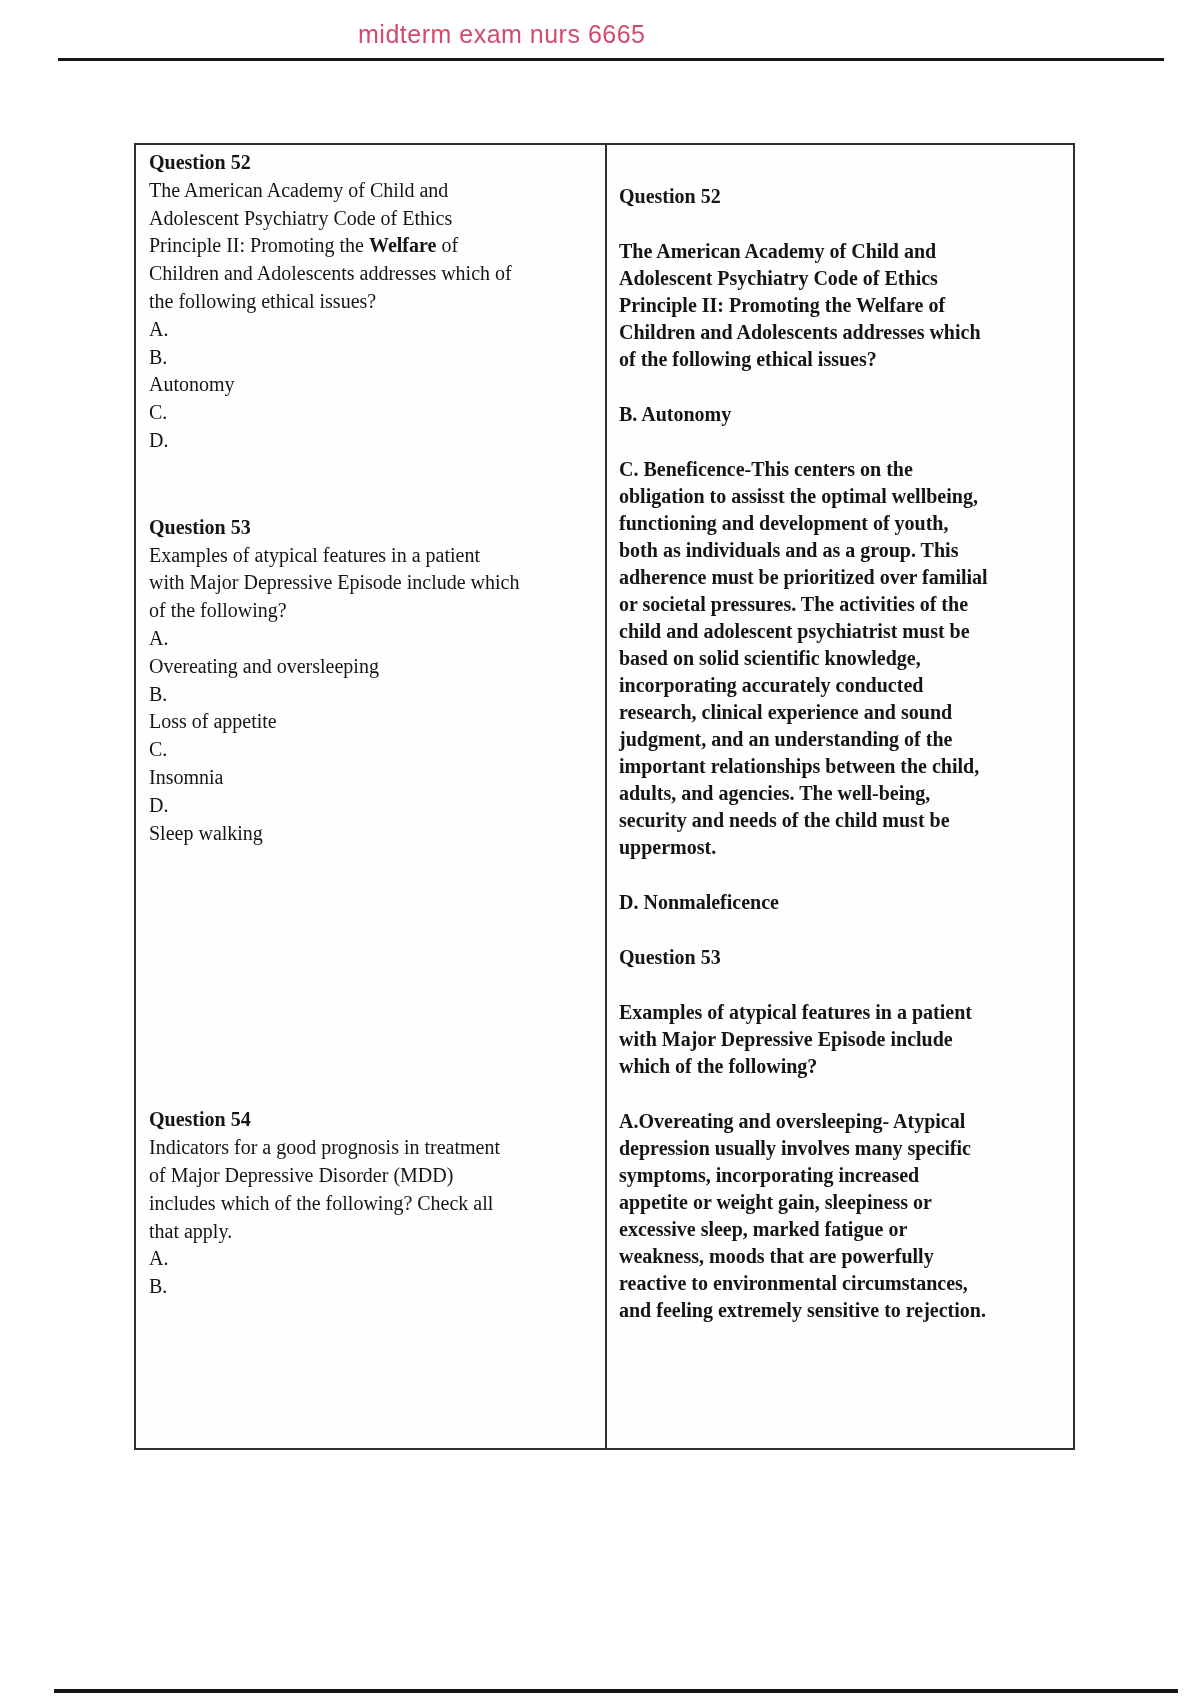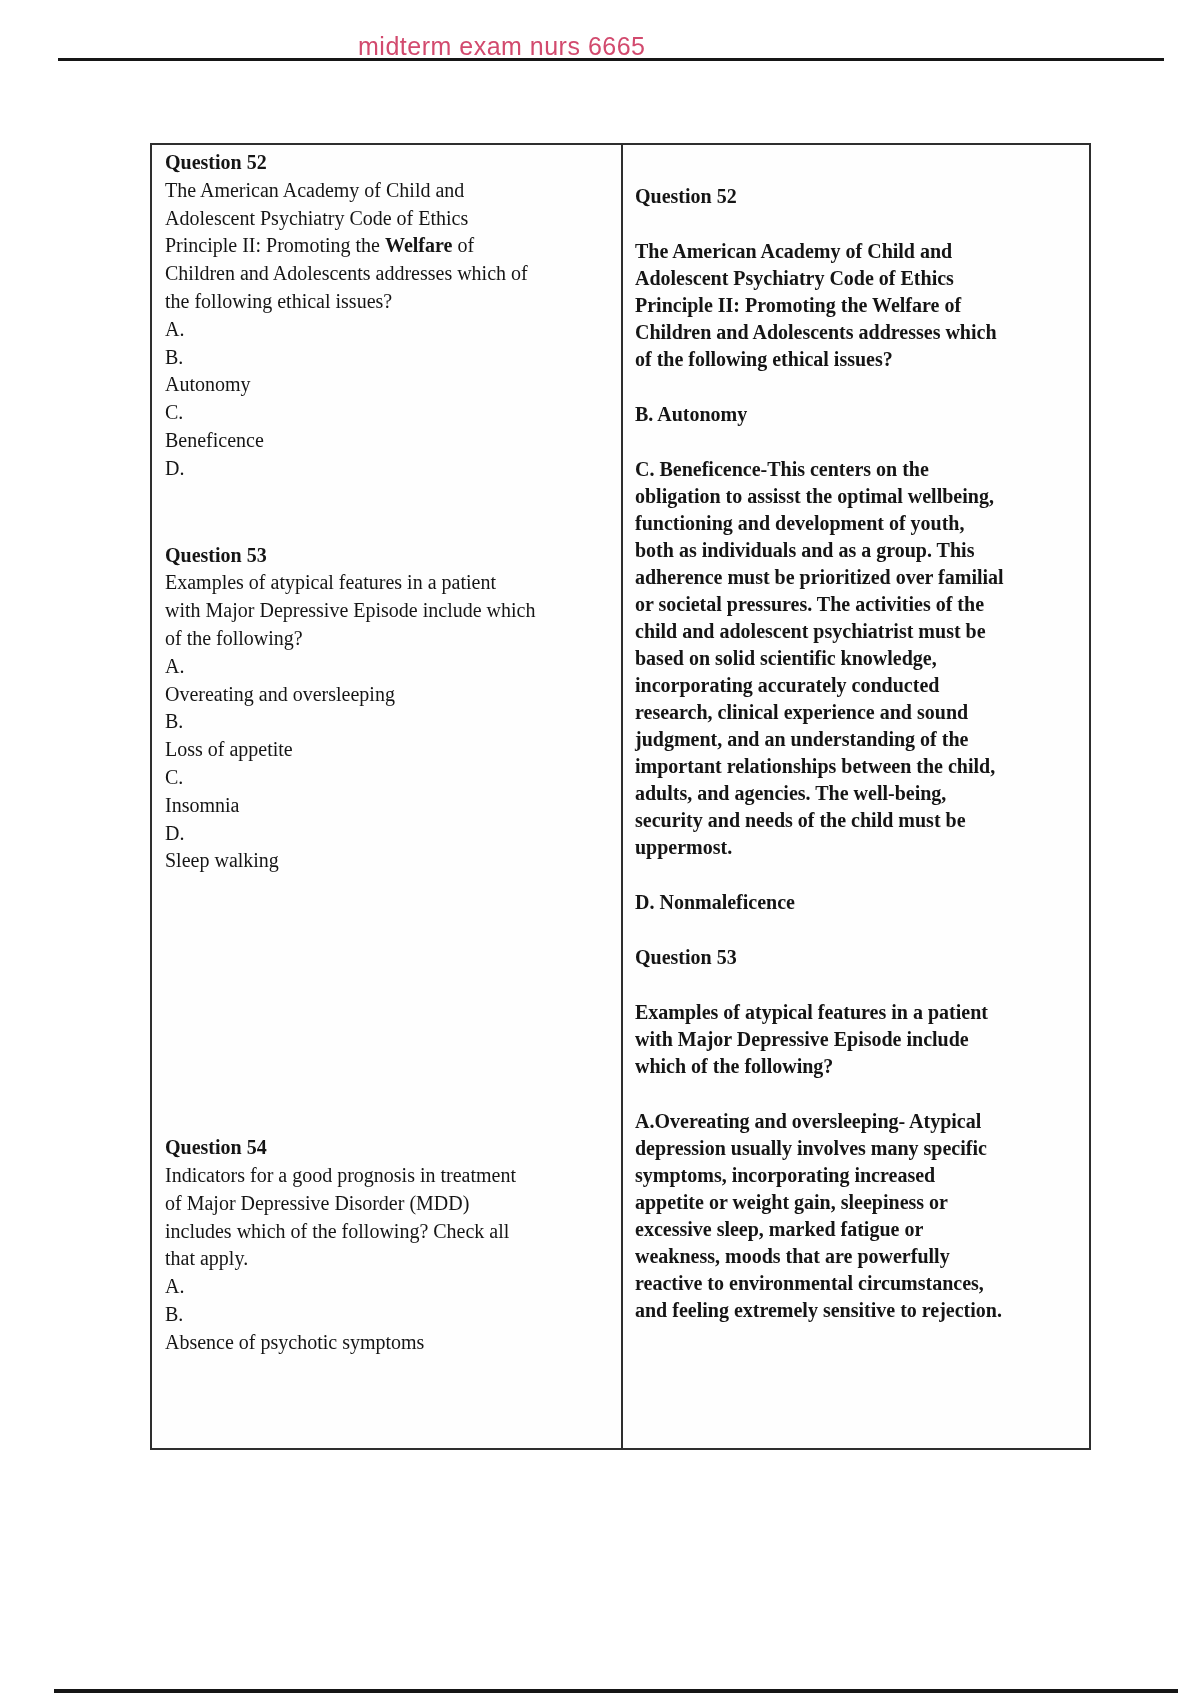"midterm exam nurs 6665" .header-title { top: 32px -> 20px }
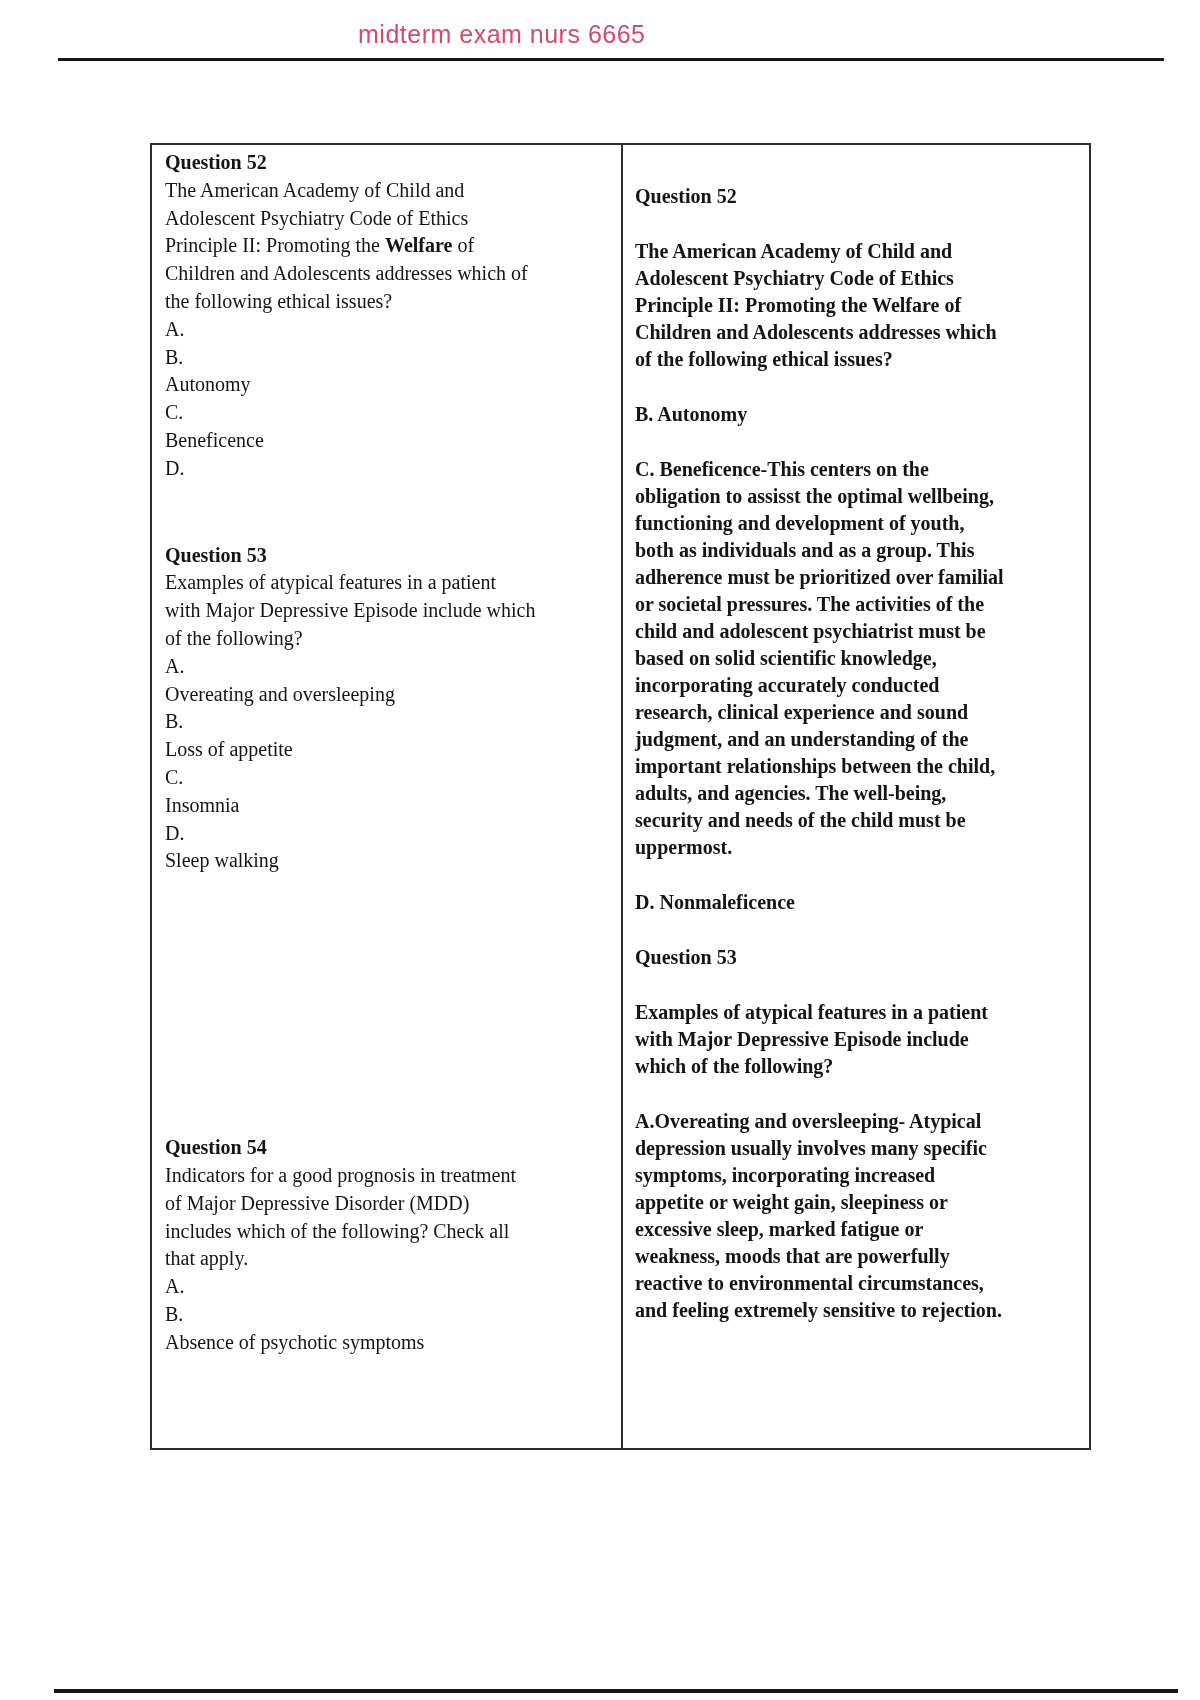"Question 52" .qa-table { margin-left: 16px -> none }
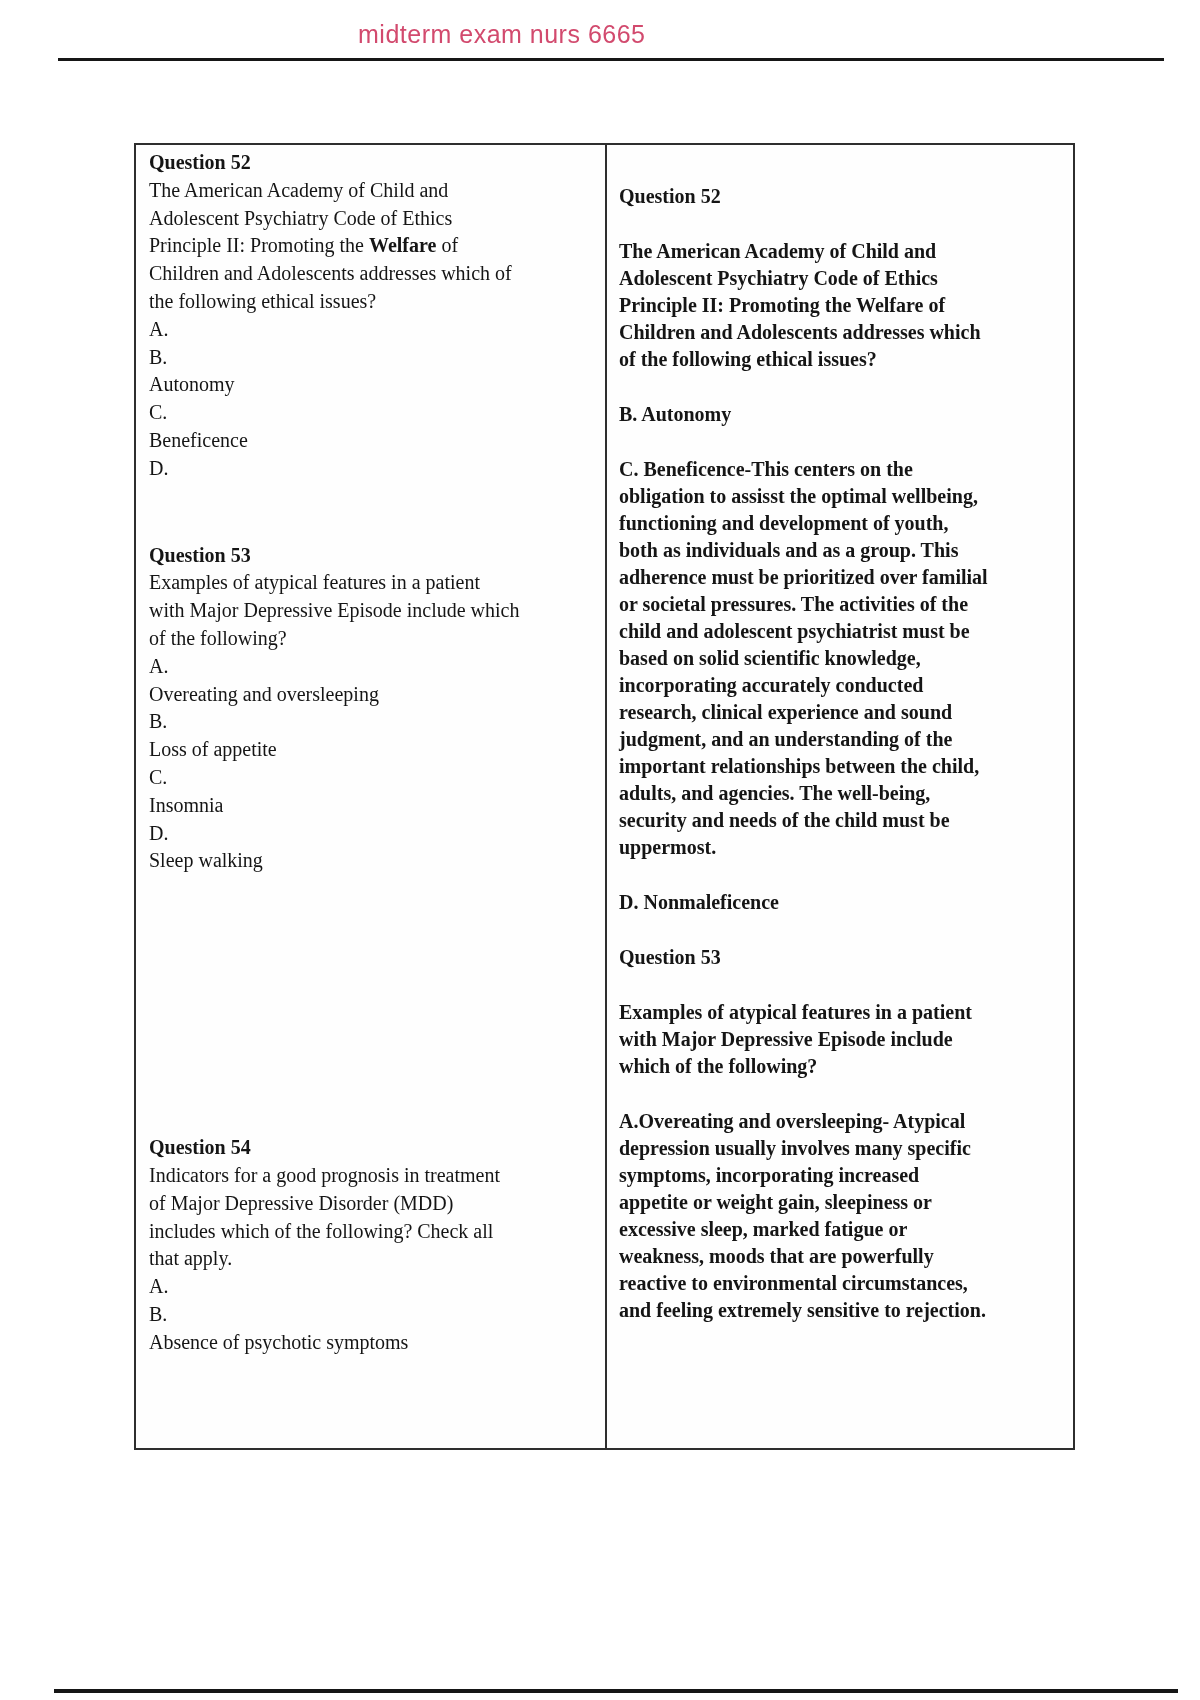"Beneficence" div.opt-text { html: <div>Beneficence</div> -> none }
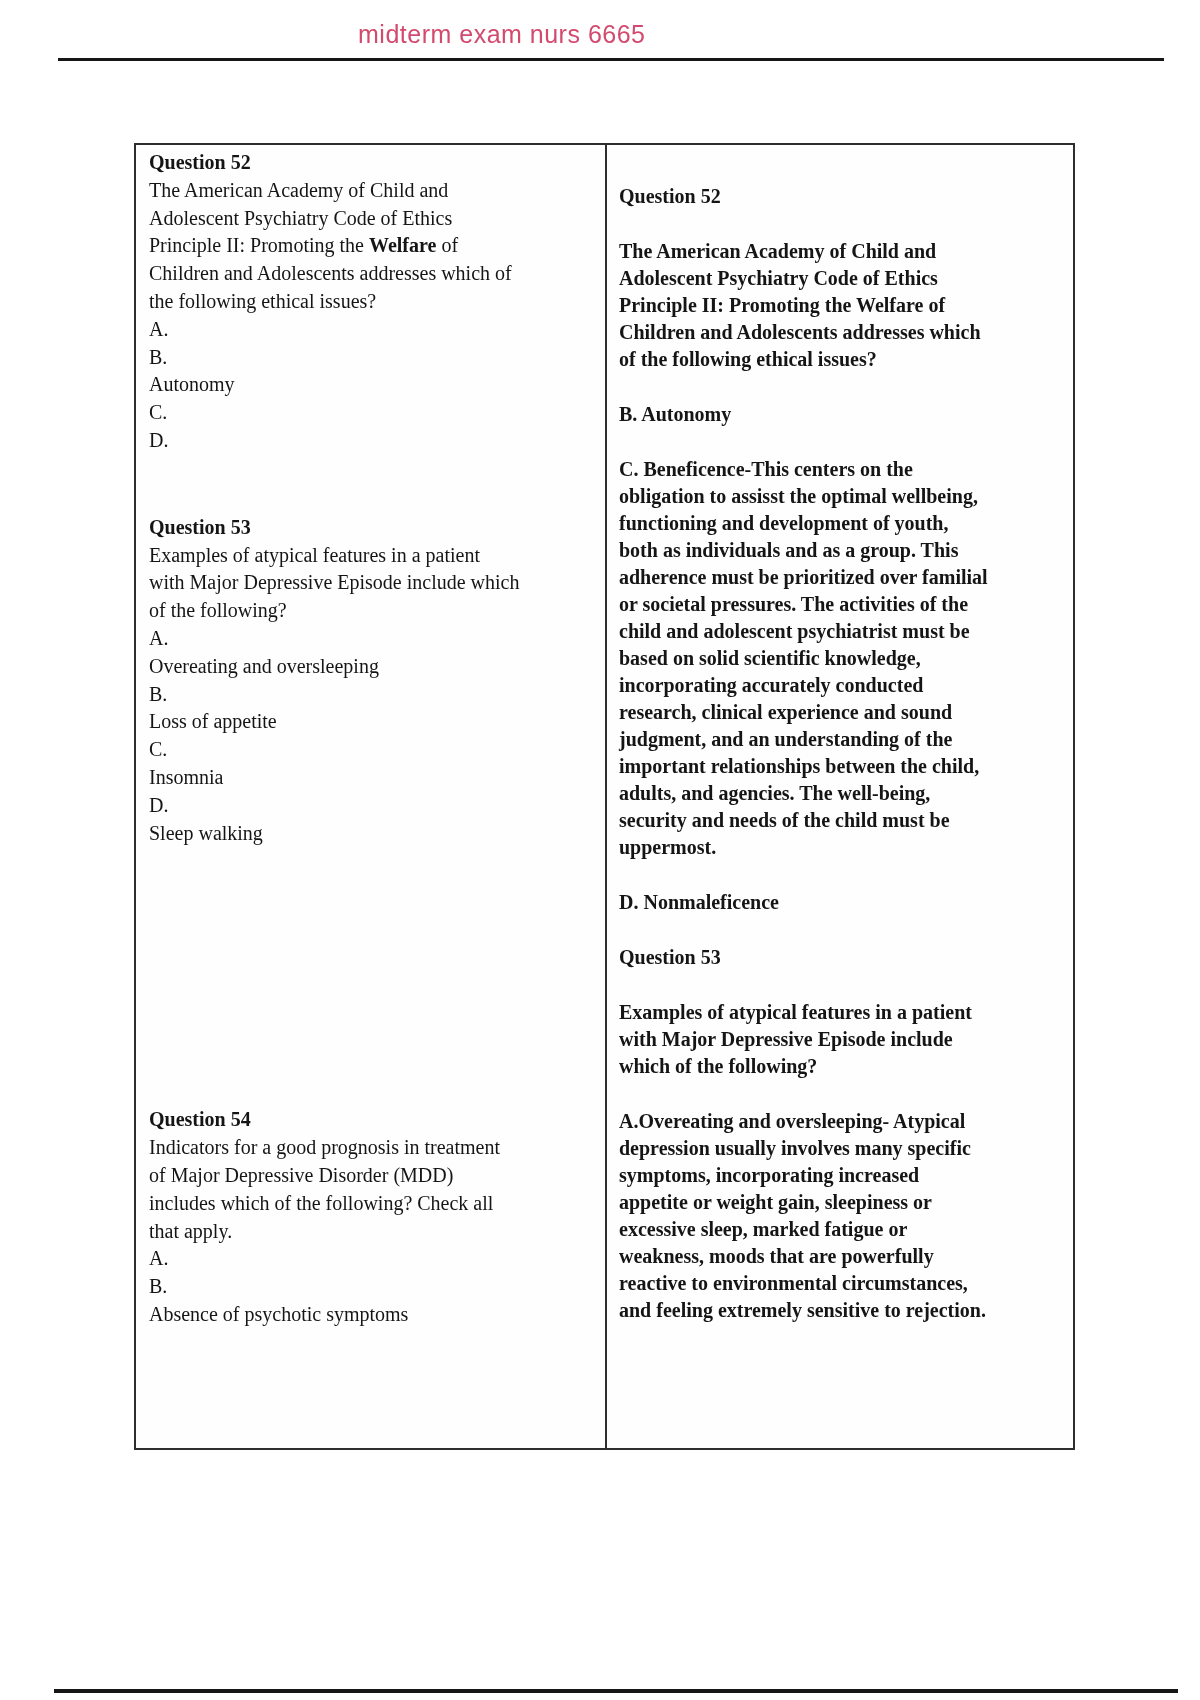"Absence of psychotic symptoms" div.opt-text { html: <div>Absence of psychotic symptoms</div> -> none }
